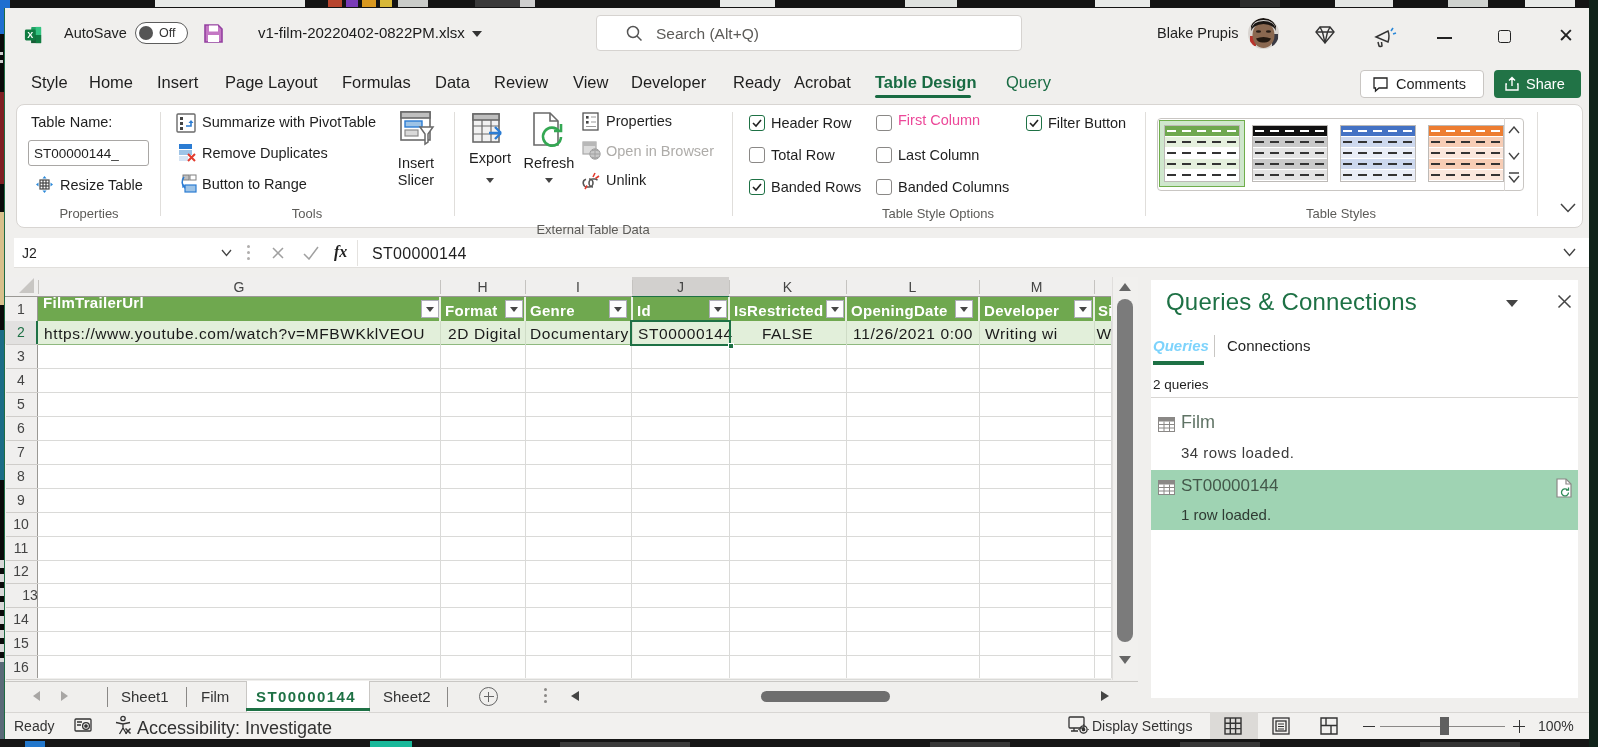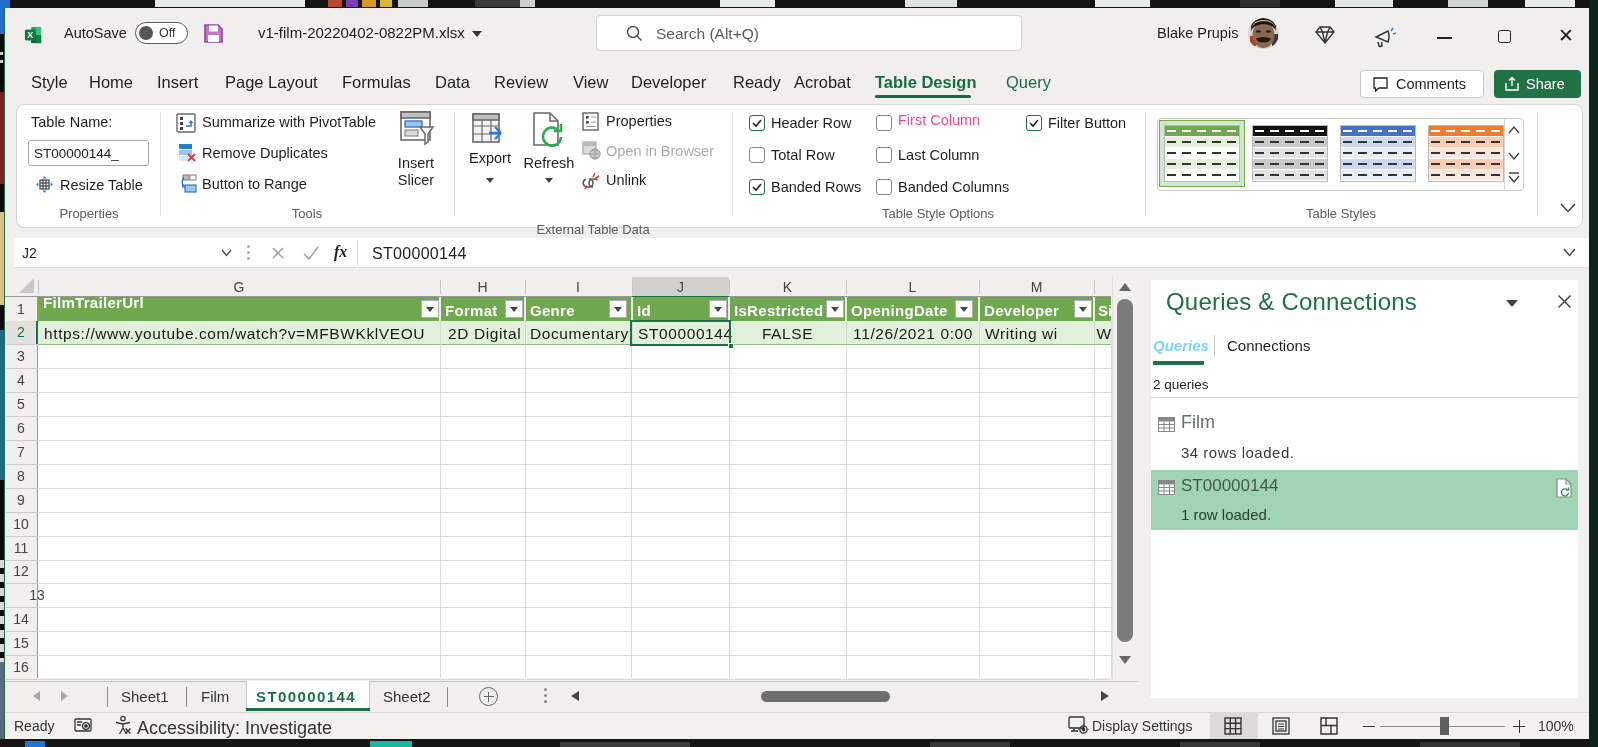"13" div.a { left: 37px -> 30px }
